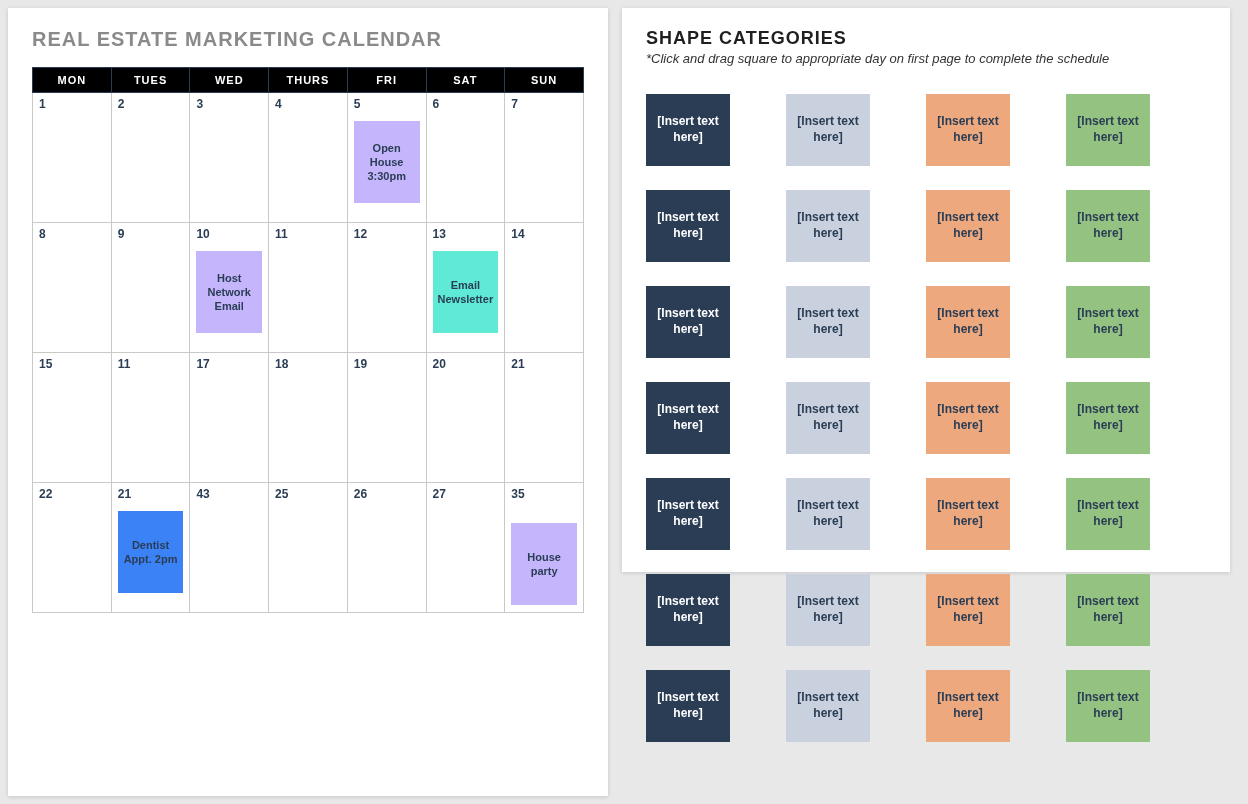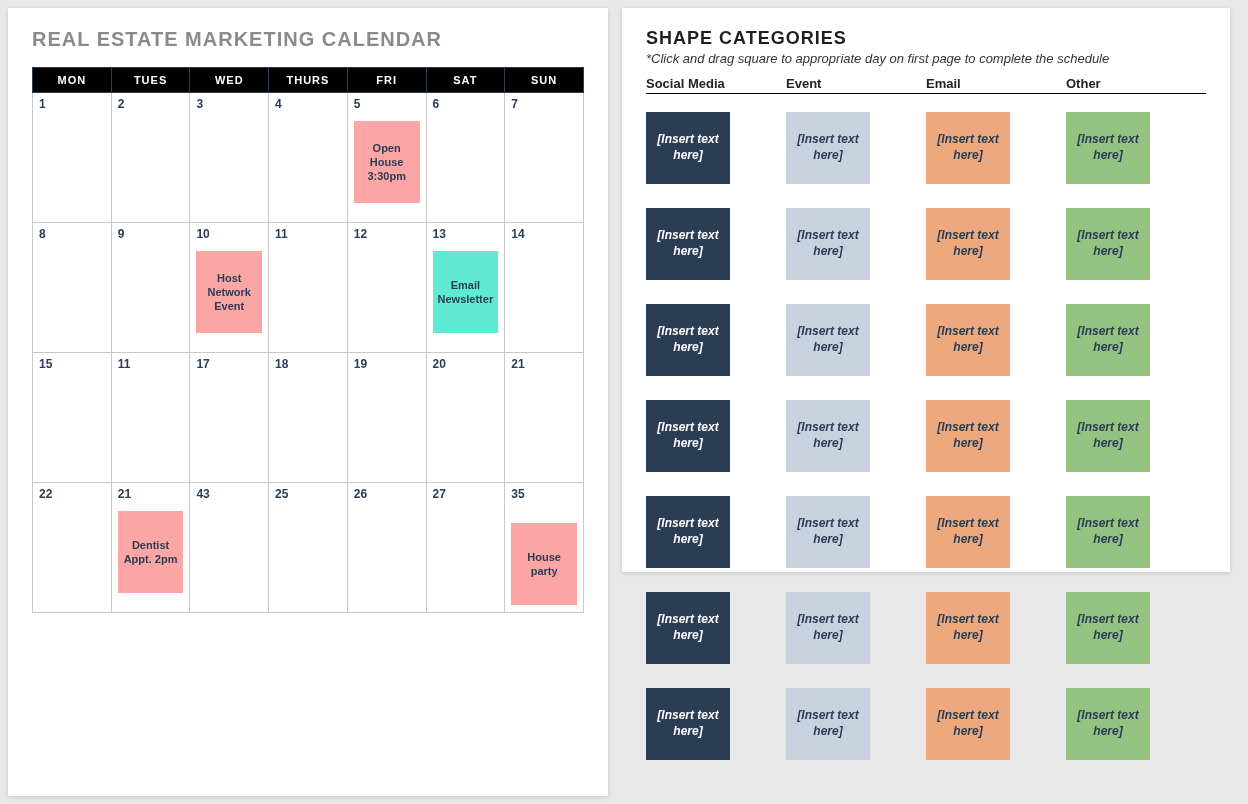"Social Media" div.cat-header { html: <div> <div>Social Media</div> <div>Event</div> <div>Email</div> <div>Other</div> </div> -> none }
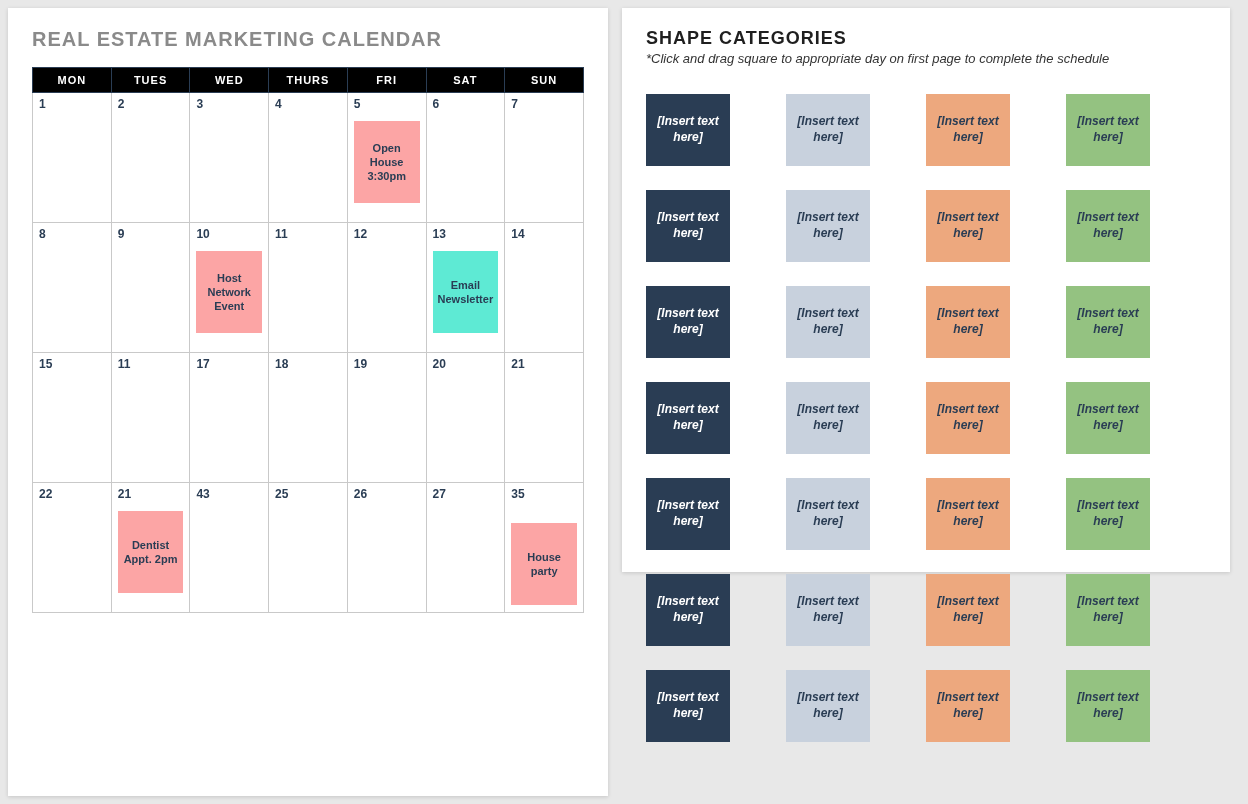"[Insert text here]" .cat-grid { font-style: italic -> none }
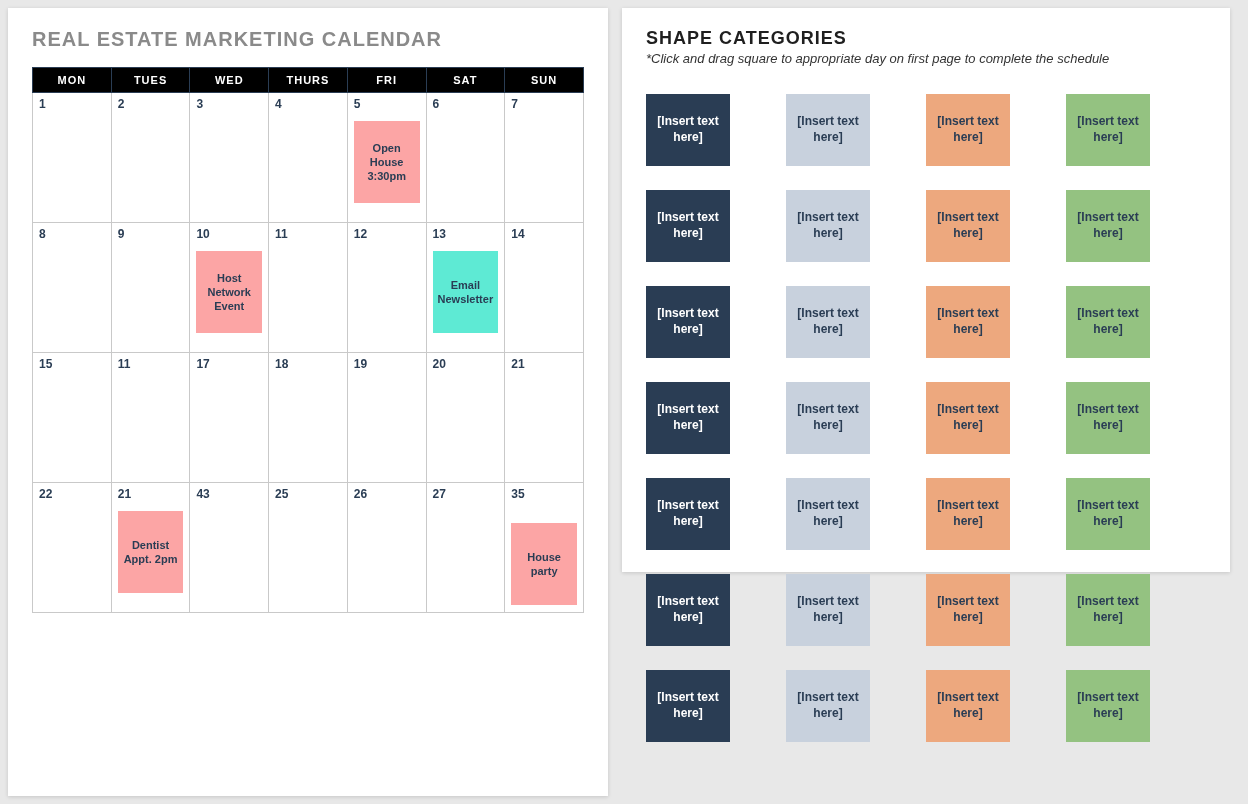"Open House 3:30pm" .ev-blue { background: #fca5a5 -> #c4b5fd }
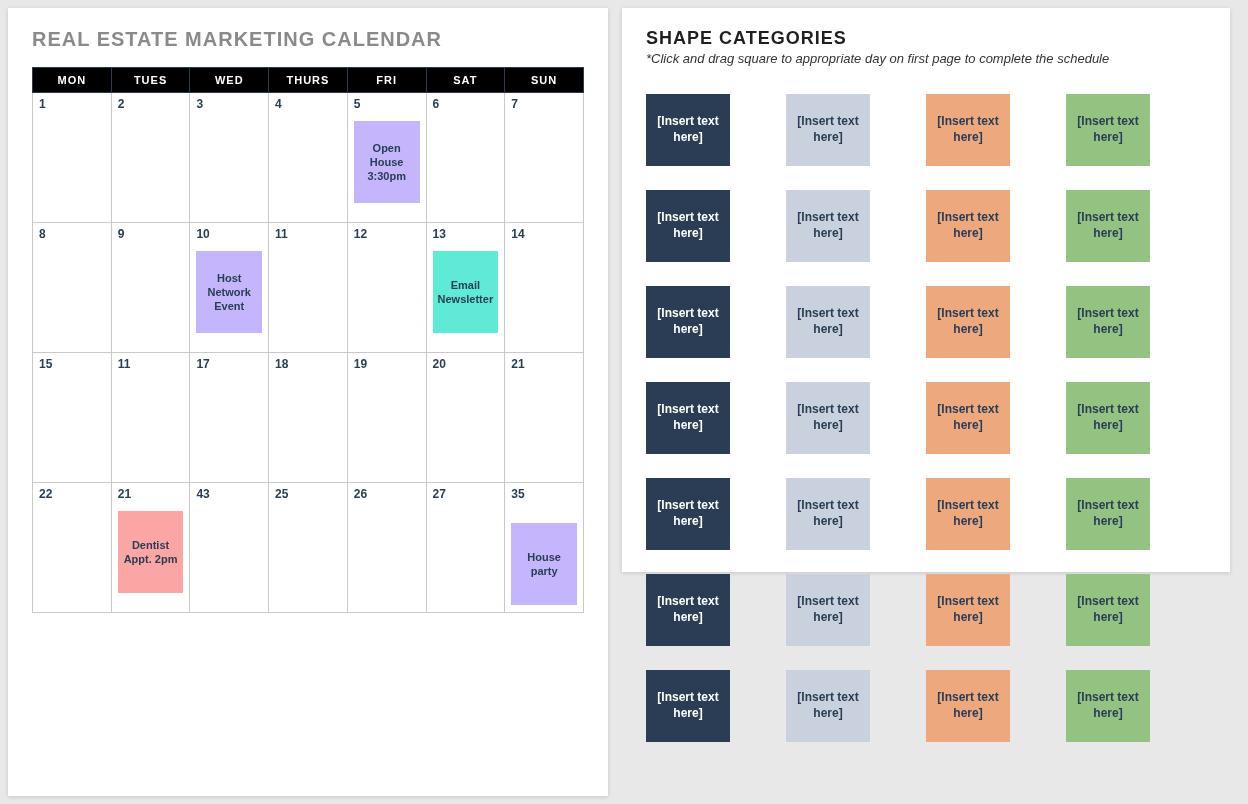"Host Network Event" div.event { text: Event -> Email }
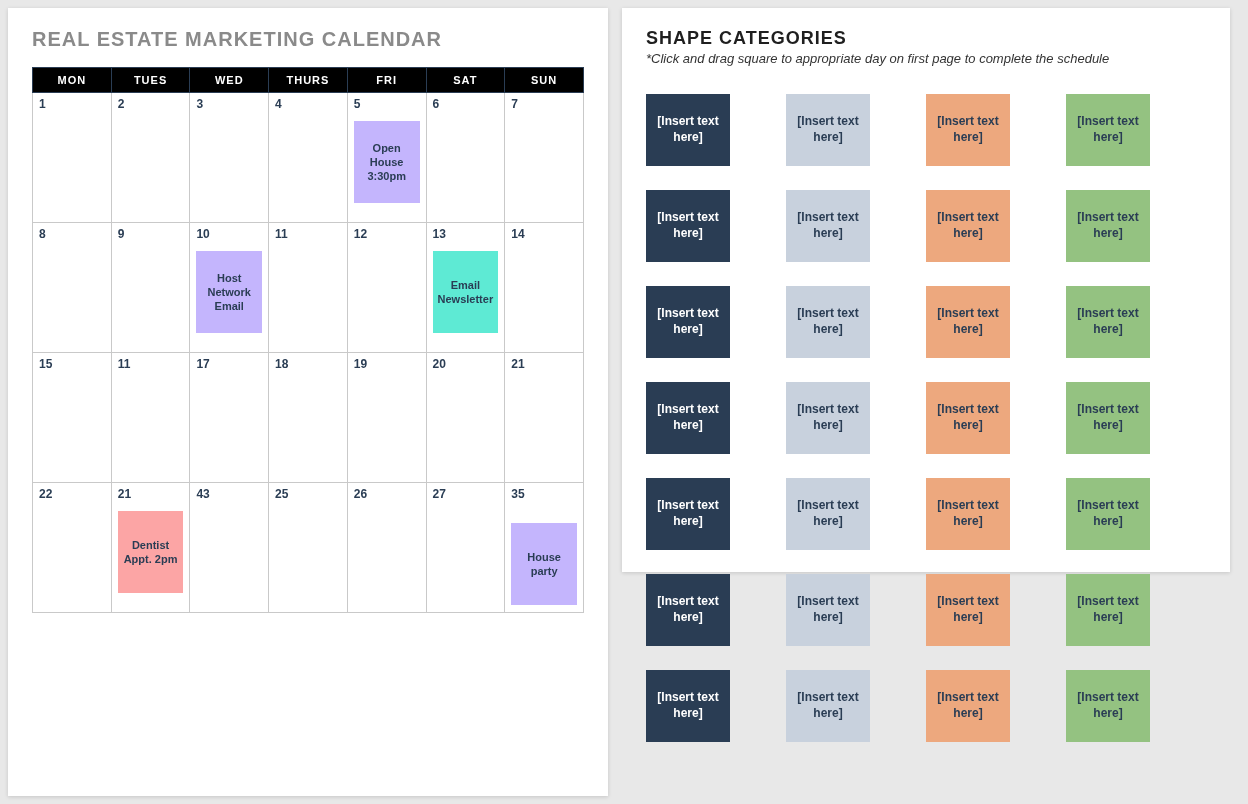"Dentist Appt. 2pm" .ev-green { background: #fca5a5 -> #3b82f6 }
